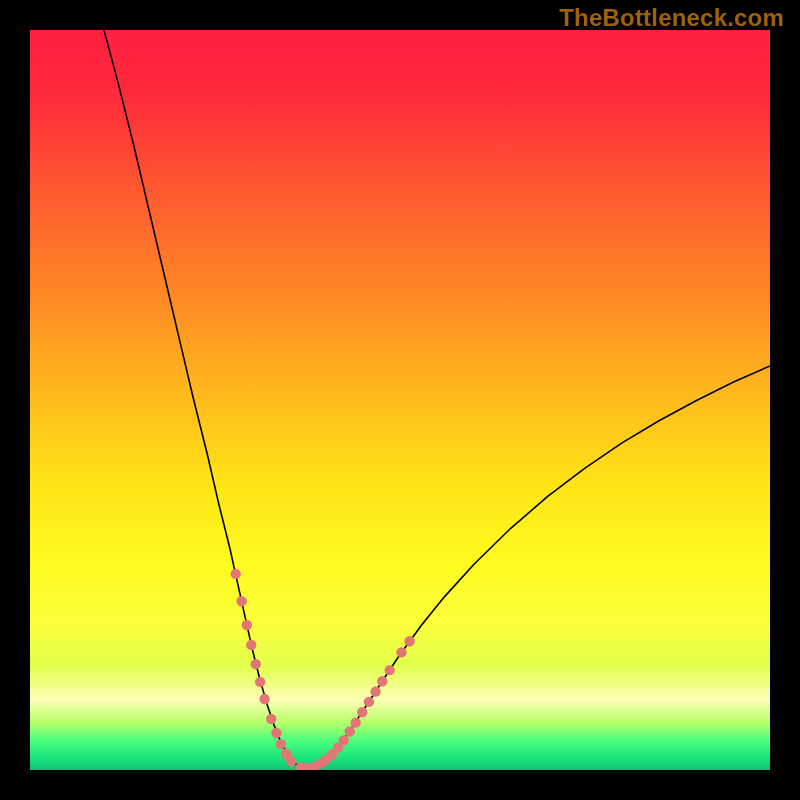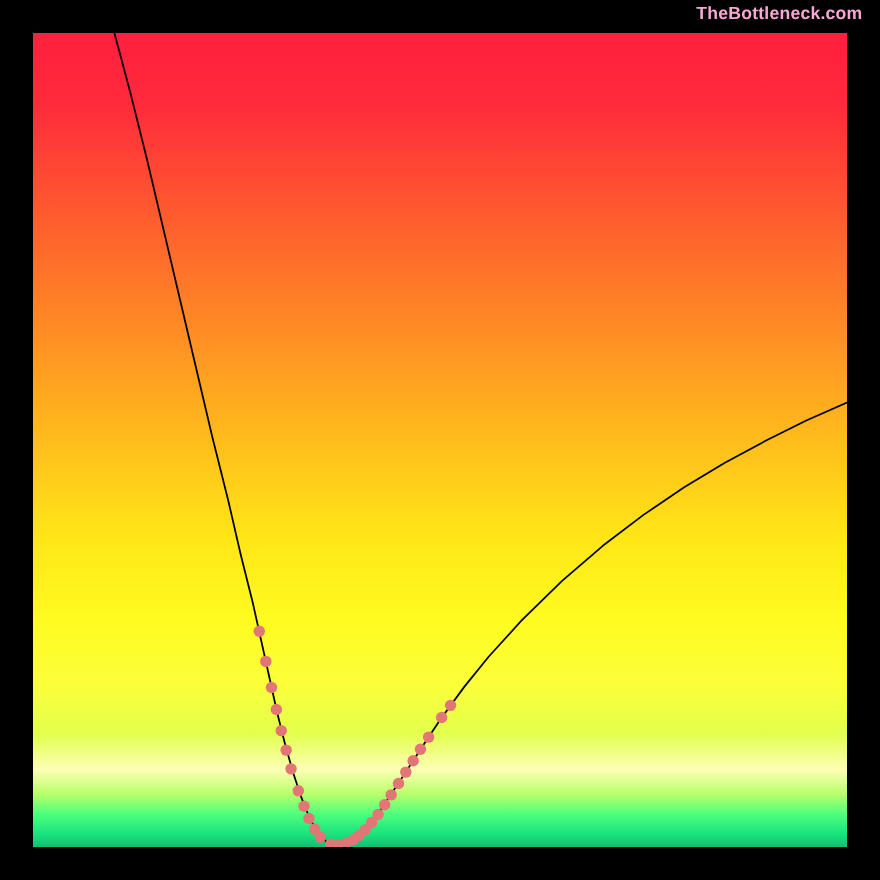"TheBottleneck.com" .watermark { color: #f9a8d4 -> #a16207; font-size: 16px -> 24px }
